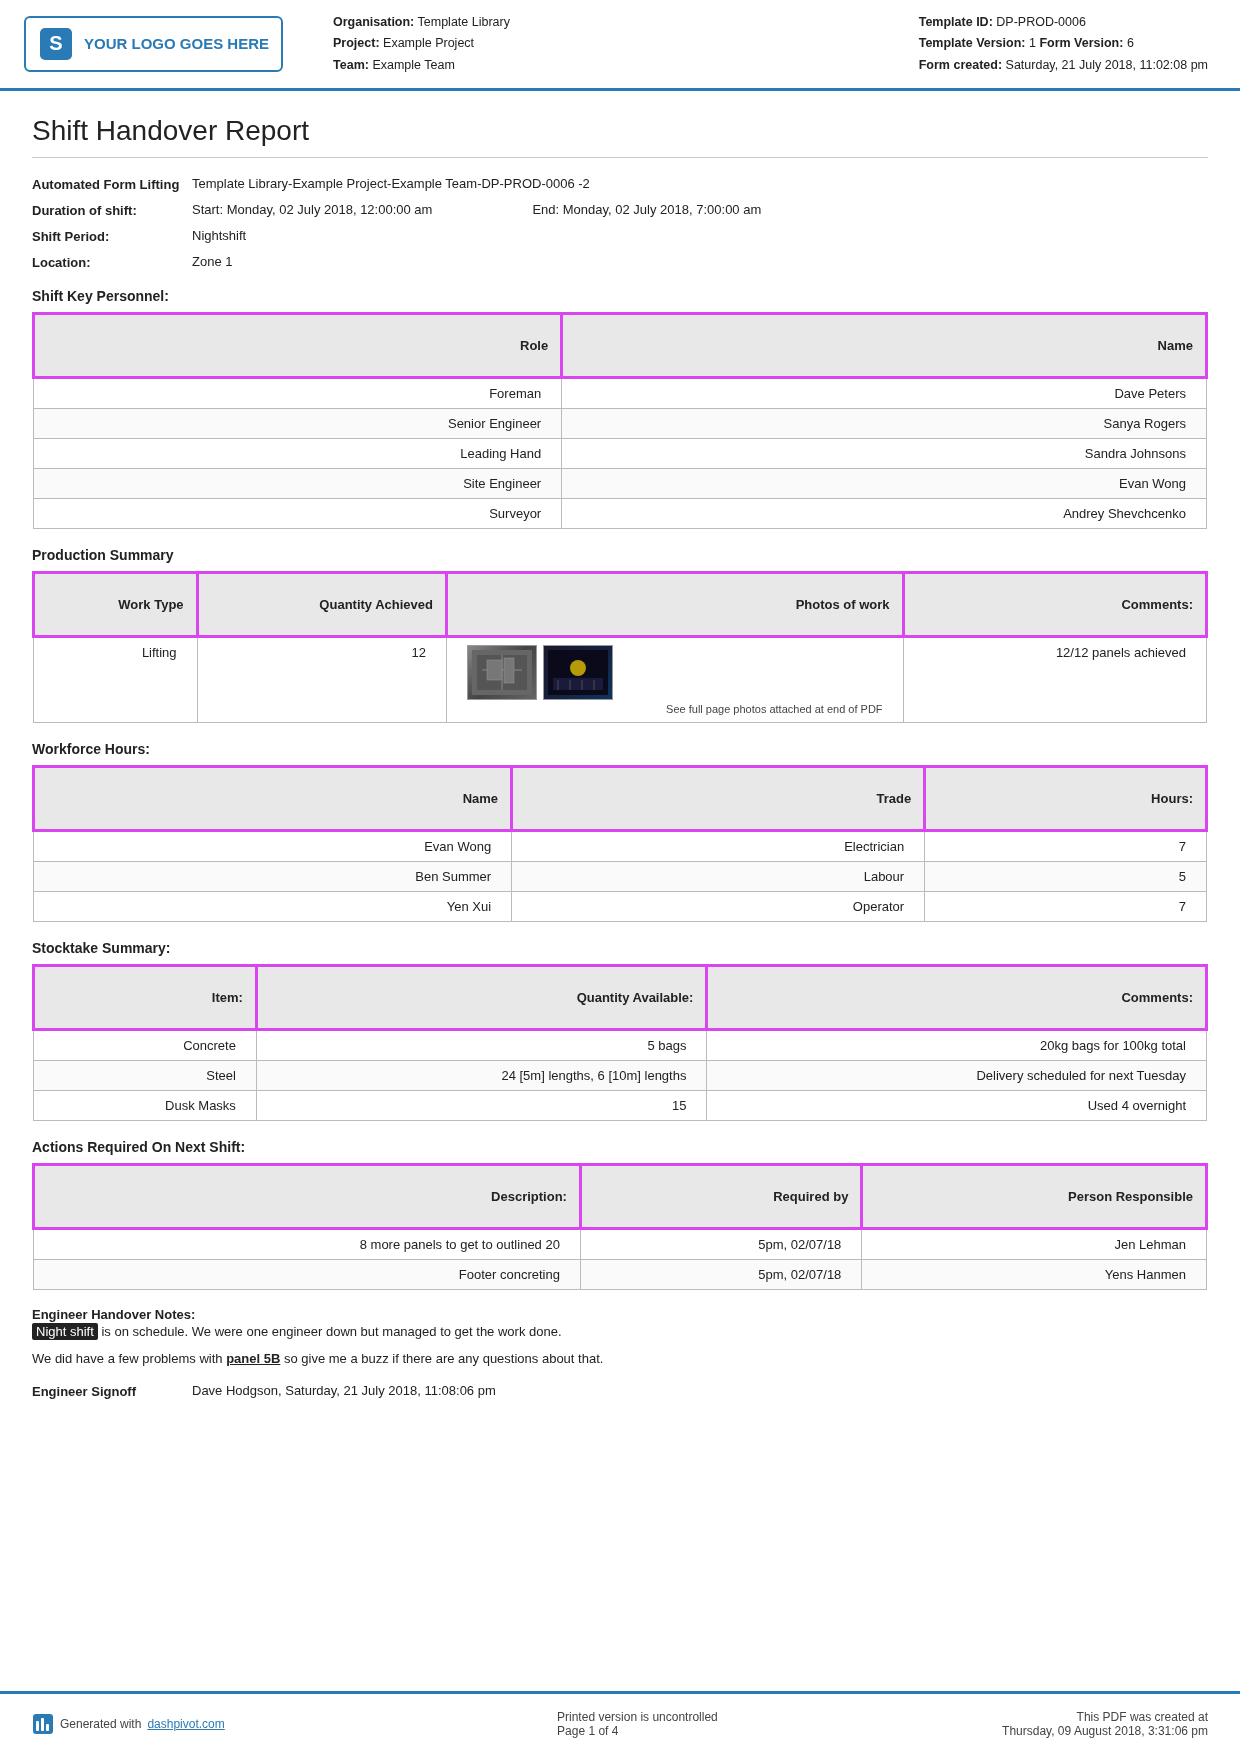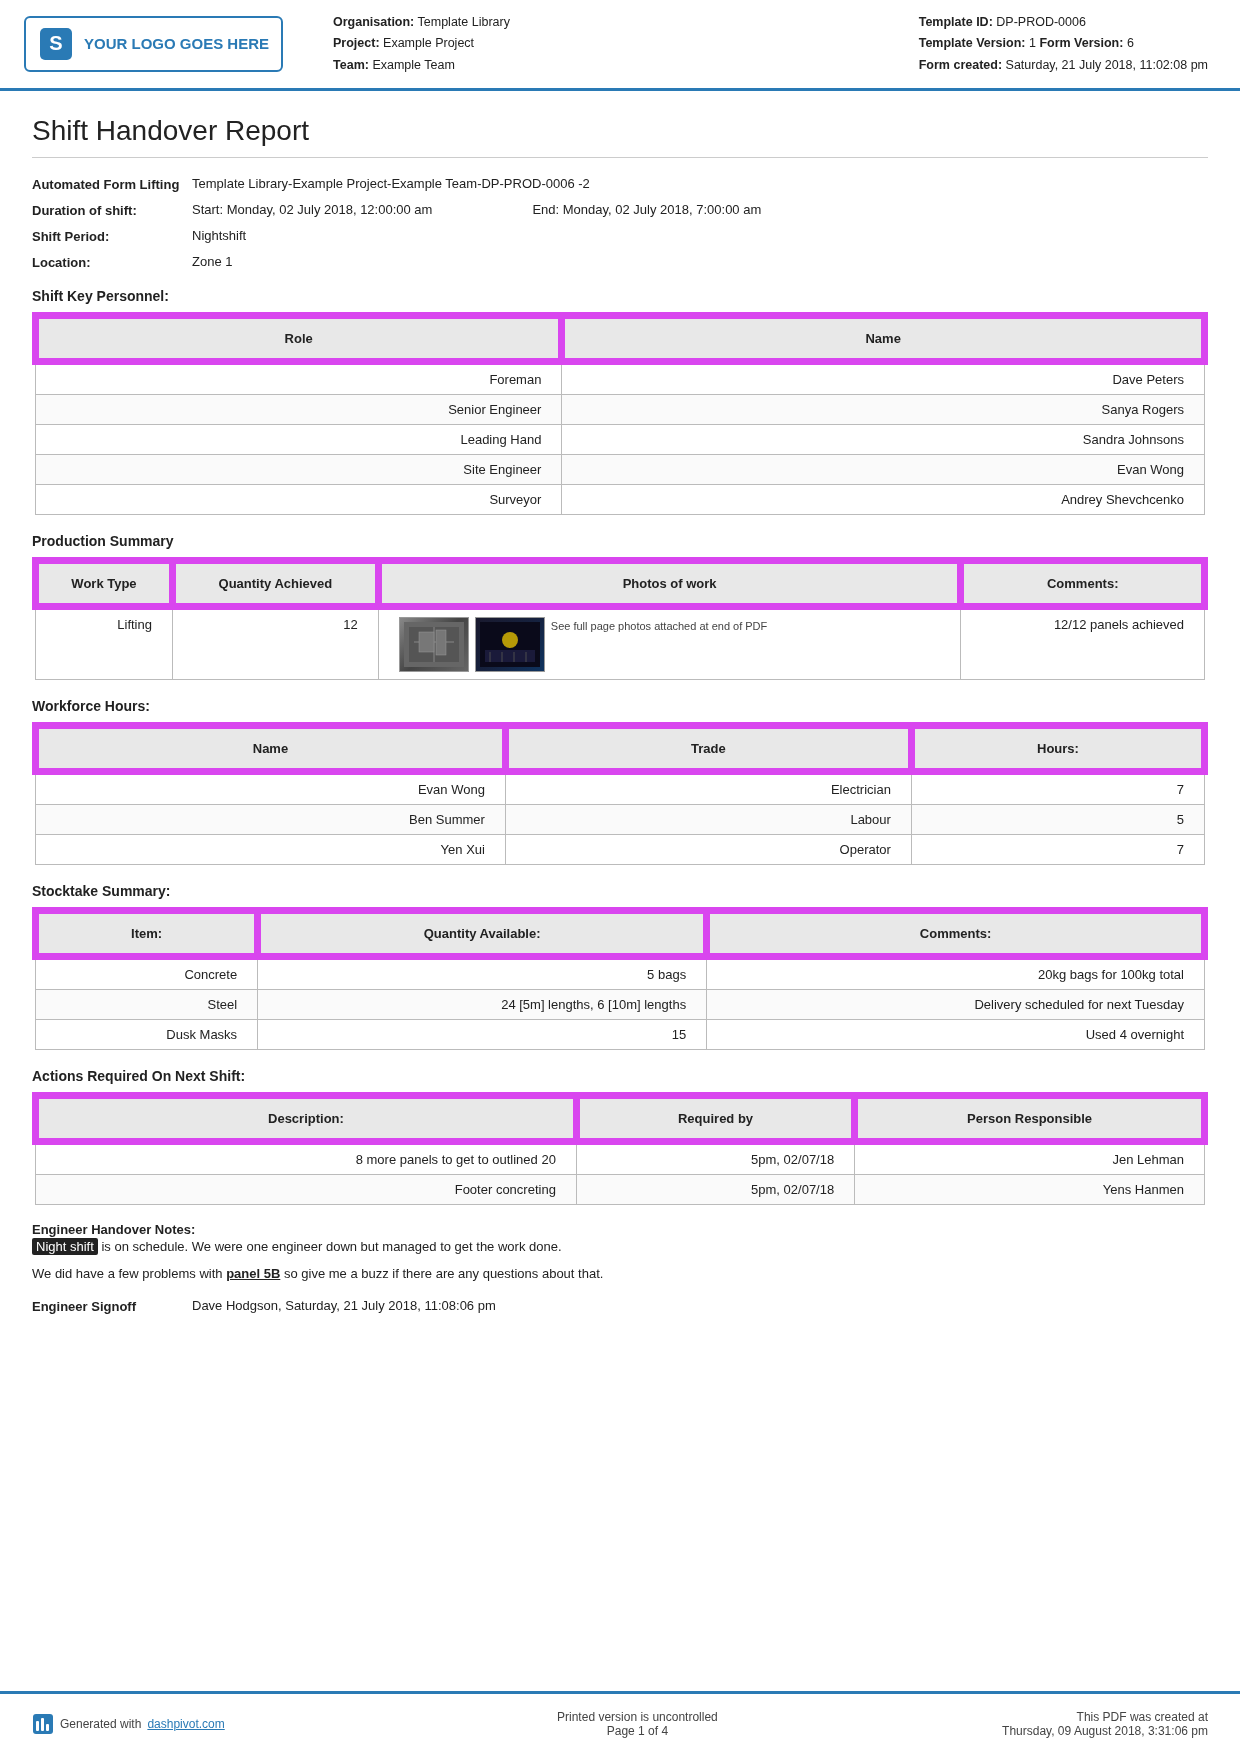"Role" th { border: 7px solid #d946ef -> 3px solid #d946ef; padding: 12px 12px -> 23px 12px; text-align: center -> right }
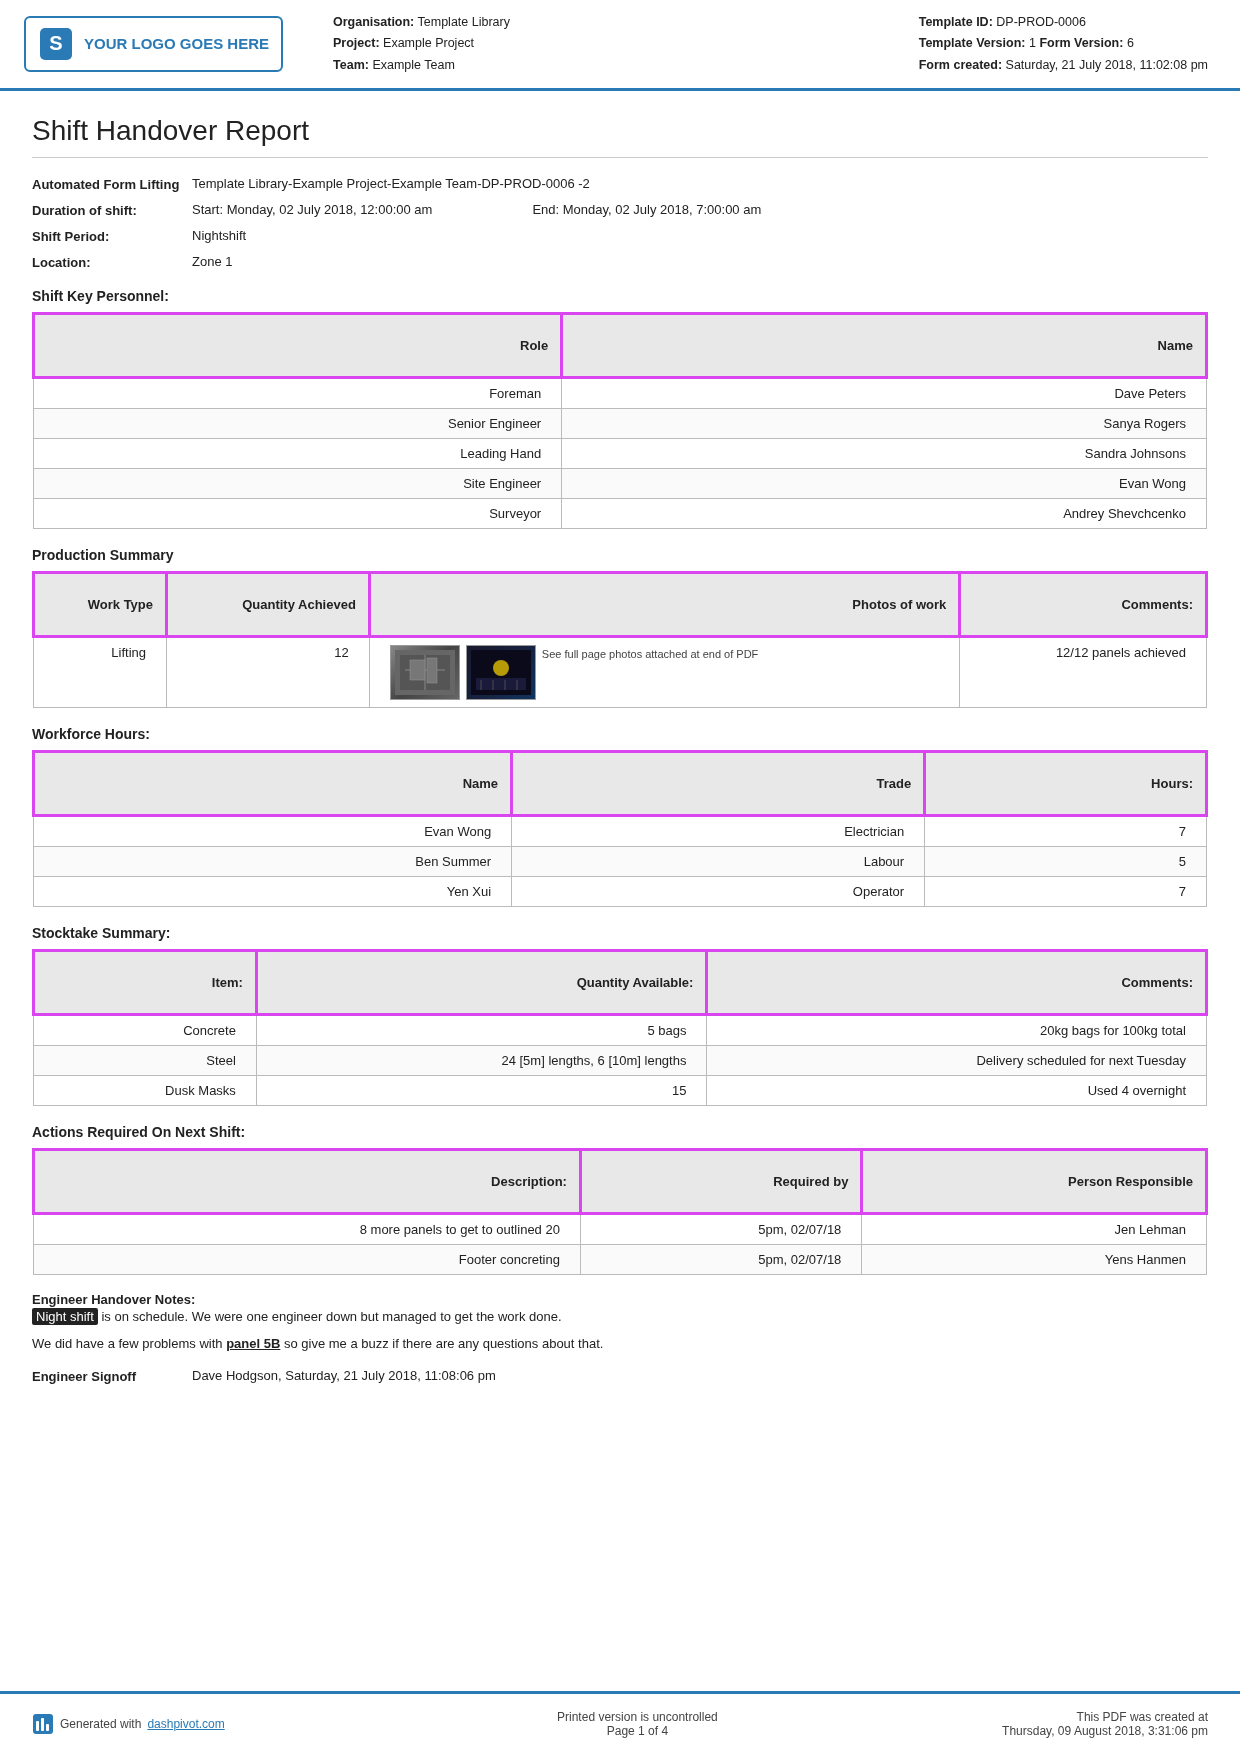"See full page photos attached" .photo-cell { flex-direction: none -> column; gap: 6px -> none }
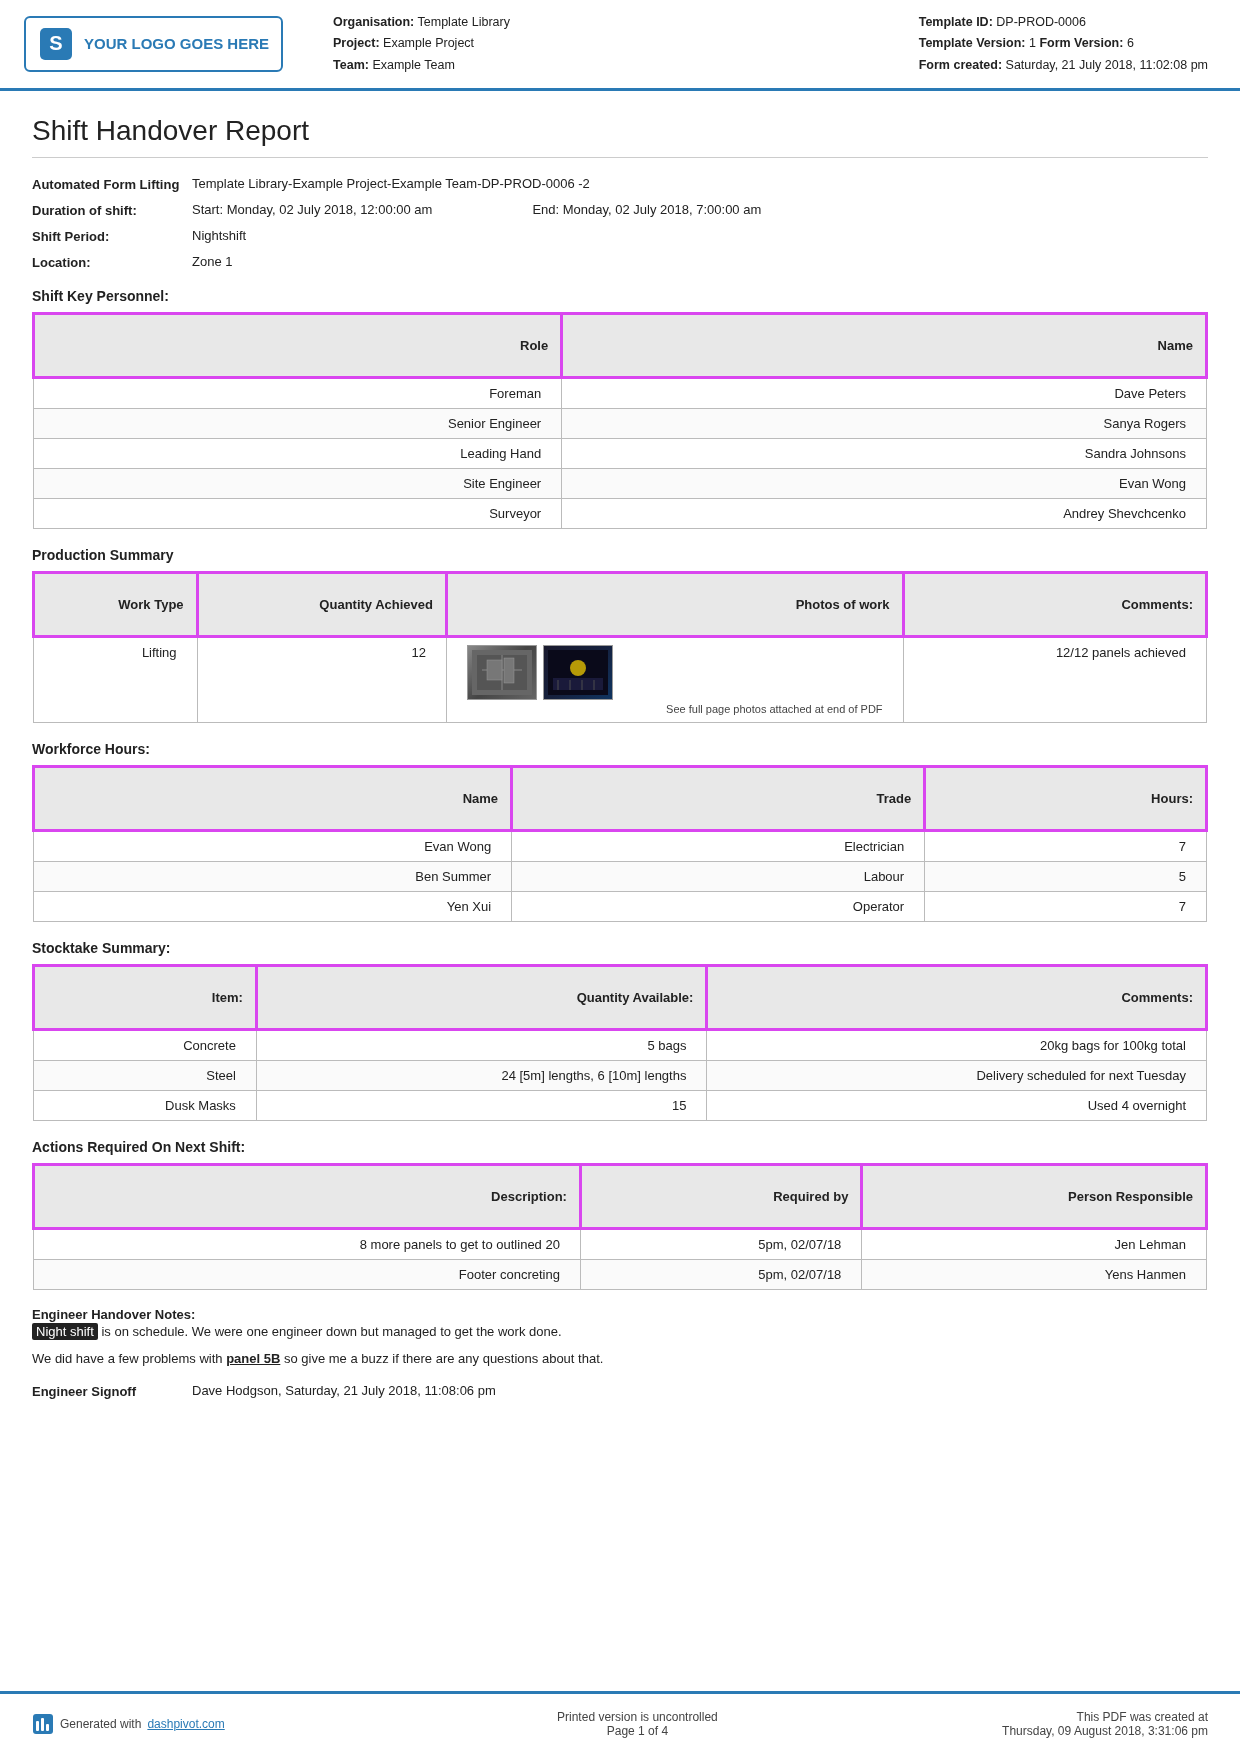"Printed version is uncontrolled" .footer-center { text-align: center -> left }
